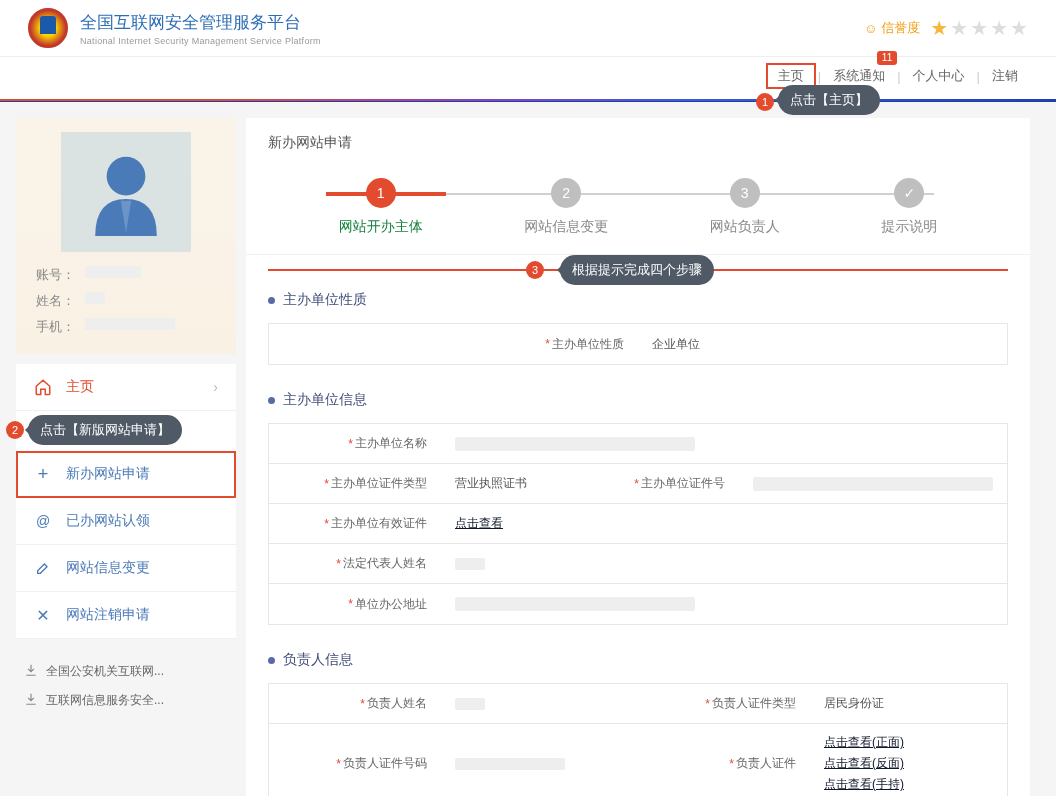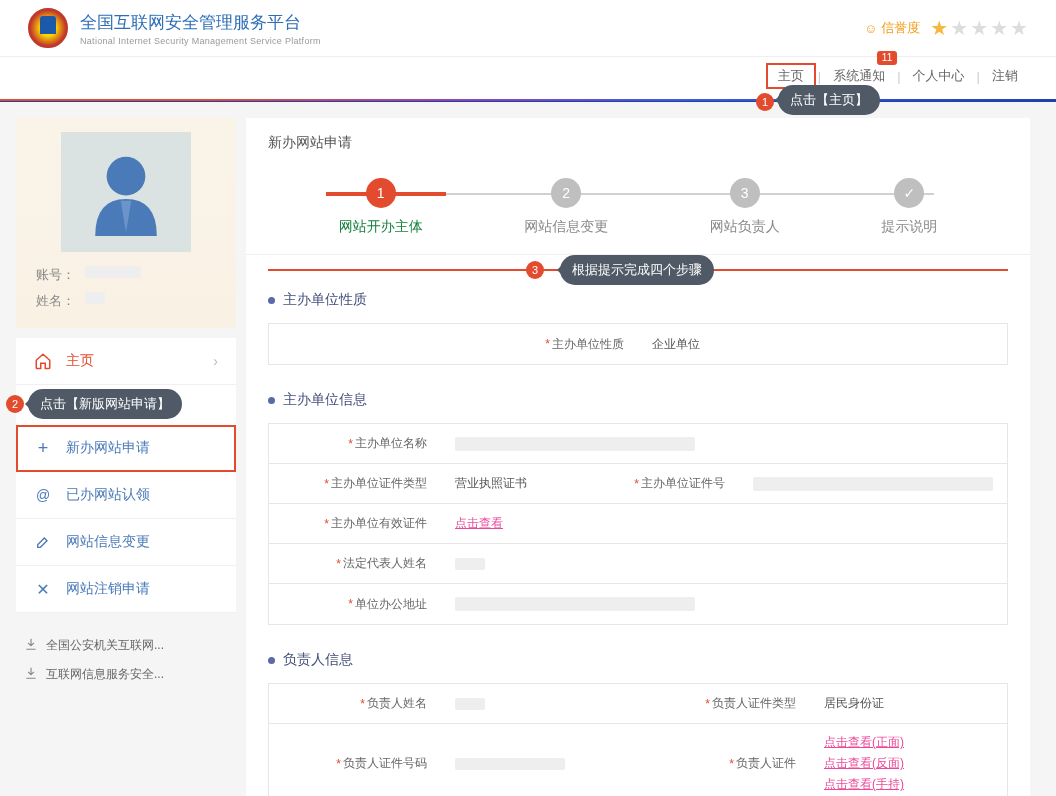"手机：" div.profile-row { html: none -> <div> <span>手机：</span> <span></span> </div> }
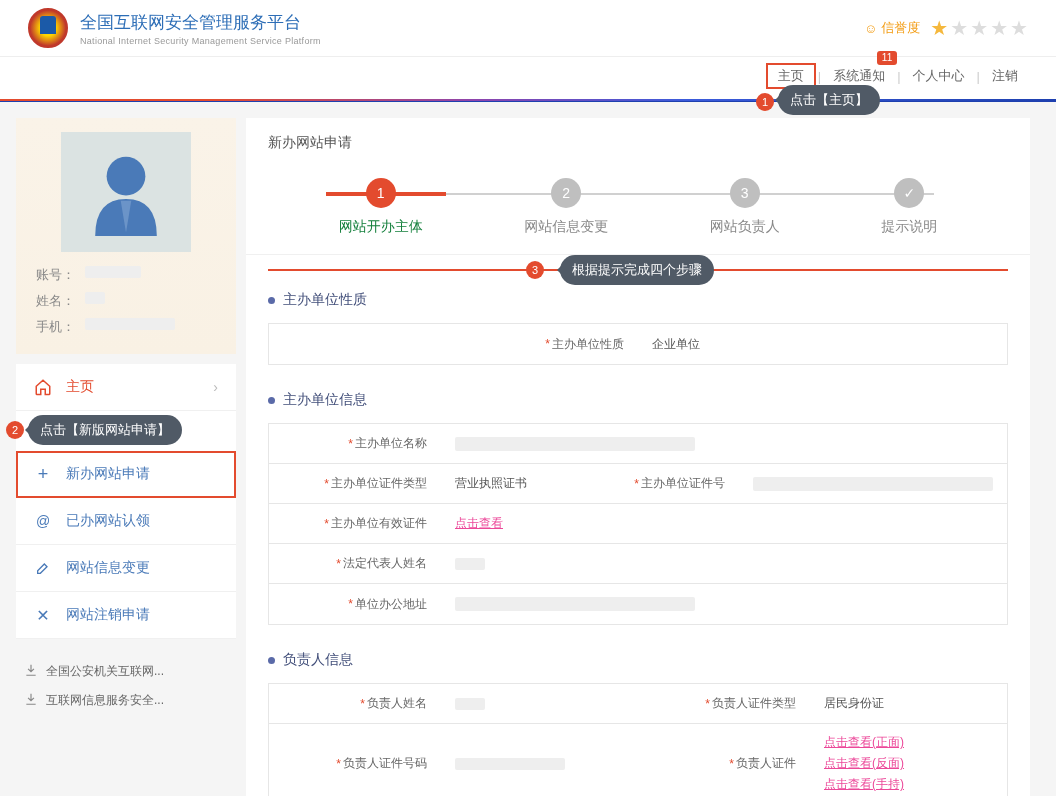"点击查看" .link-underline { color: #ec4899 -> #0f172a }
